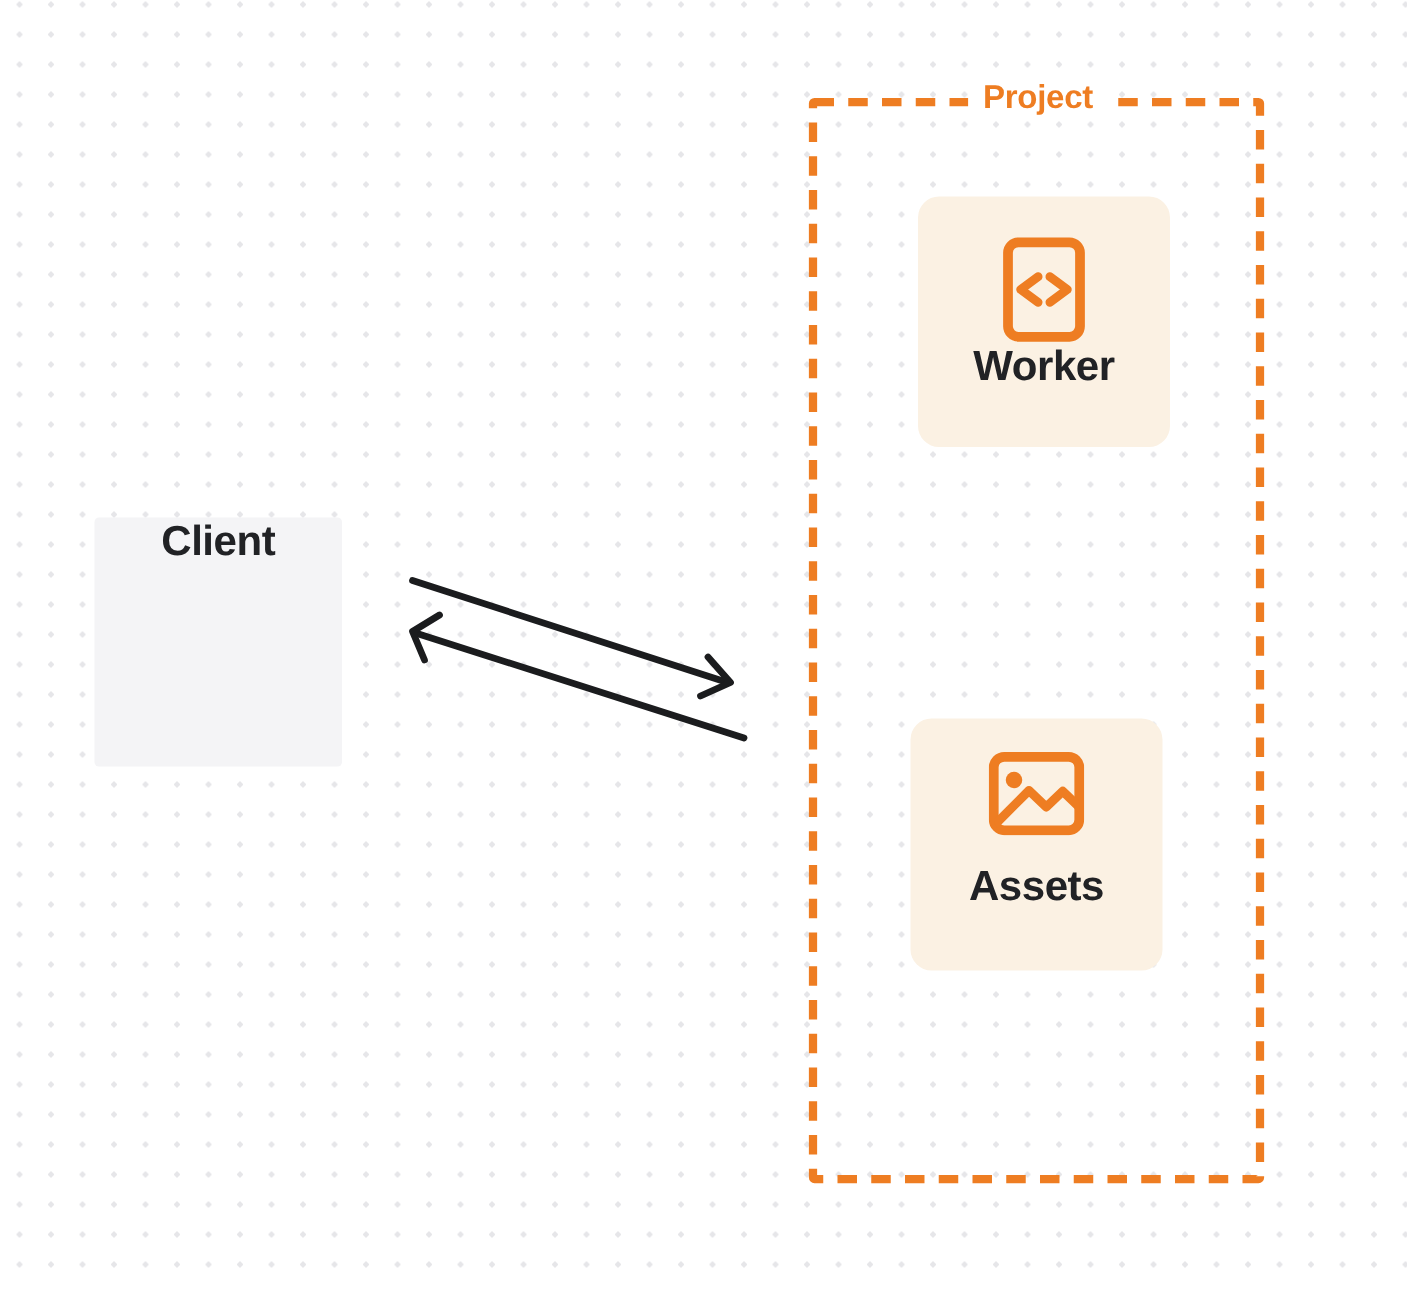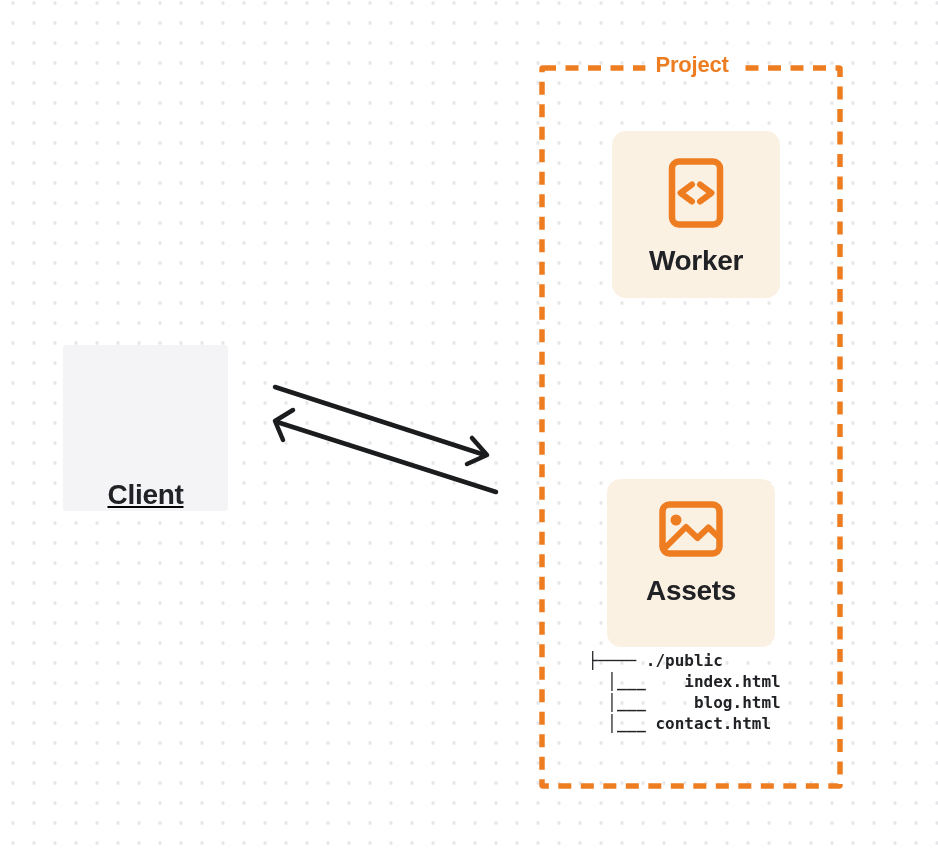"Worker" .worker-card .card-label { margin-top: 17px -> none }
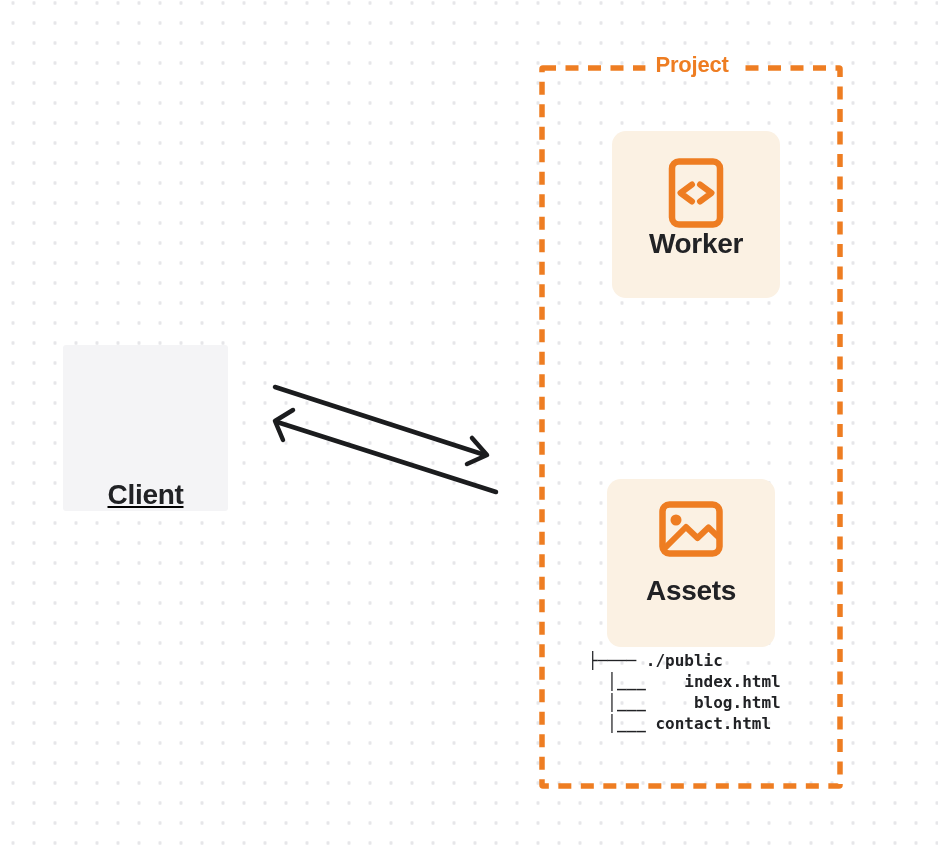"Client" .client-box { align-items: flex-end -> flex-start; text-decoration: underline -> none }
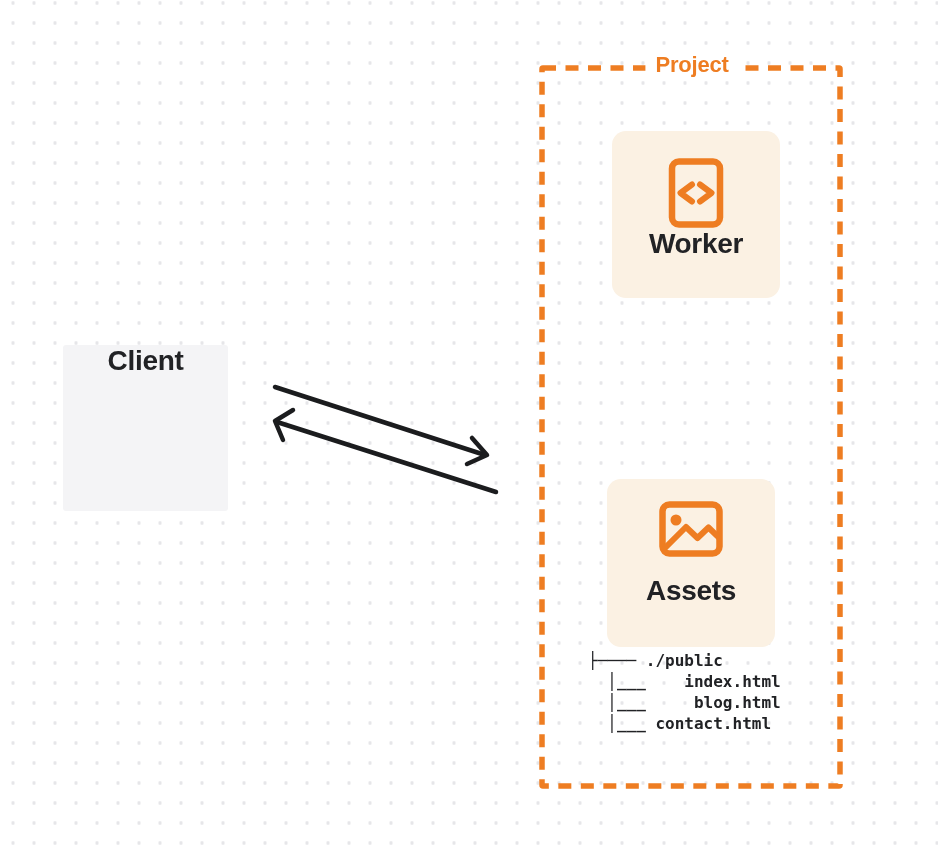"├──── ./public" pre.file-tree { html: <pre>├──── ./public │___ index.html │___ blog.html │___ contact.html</pre> -> none }
